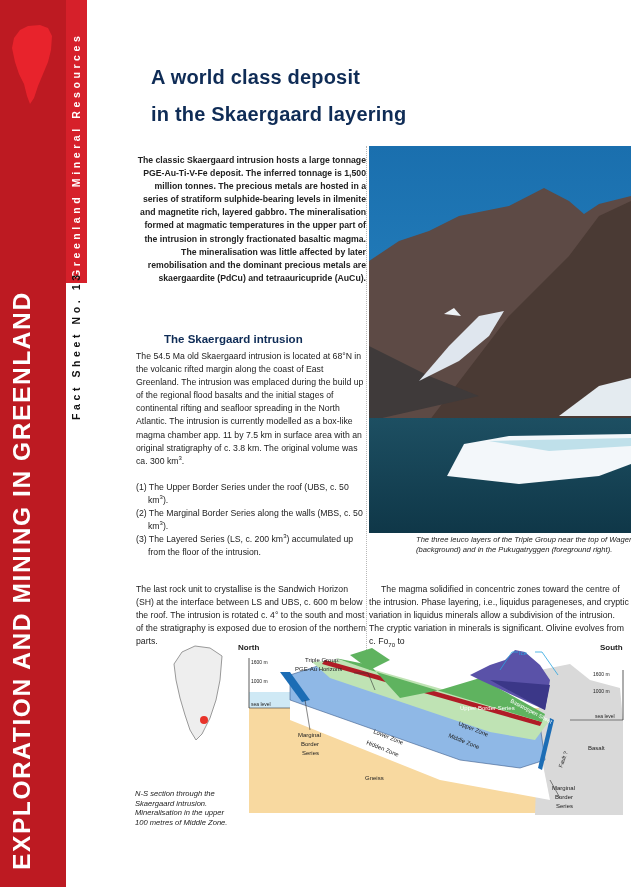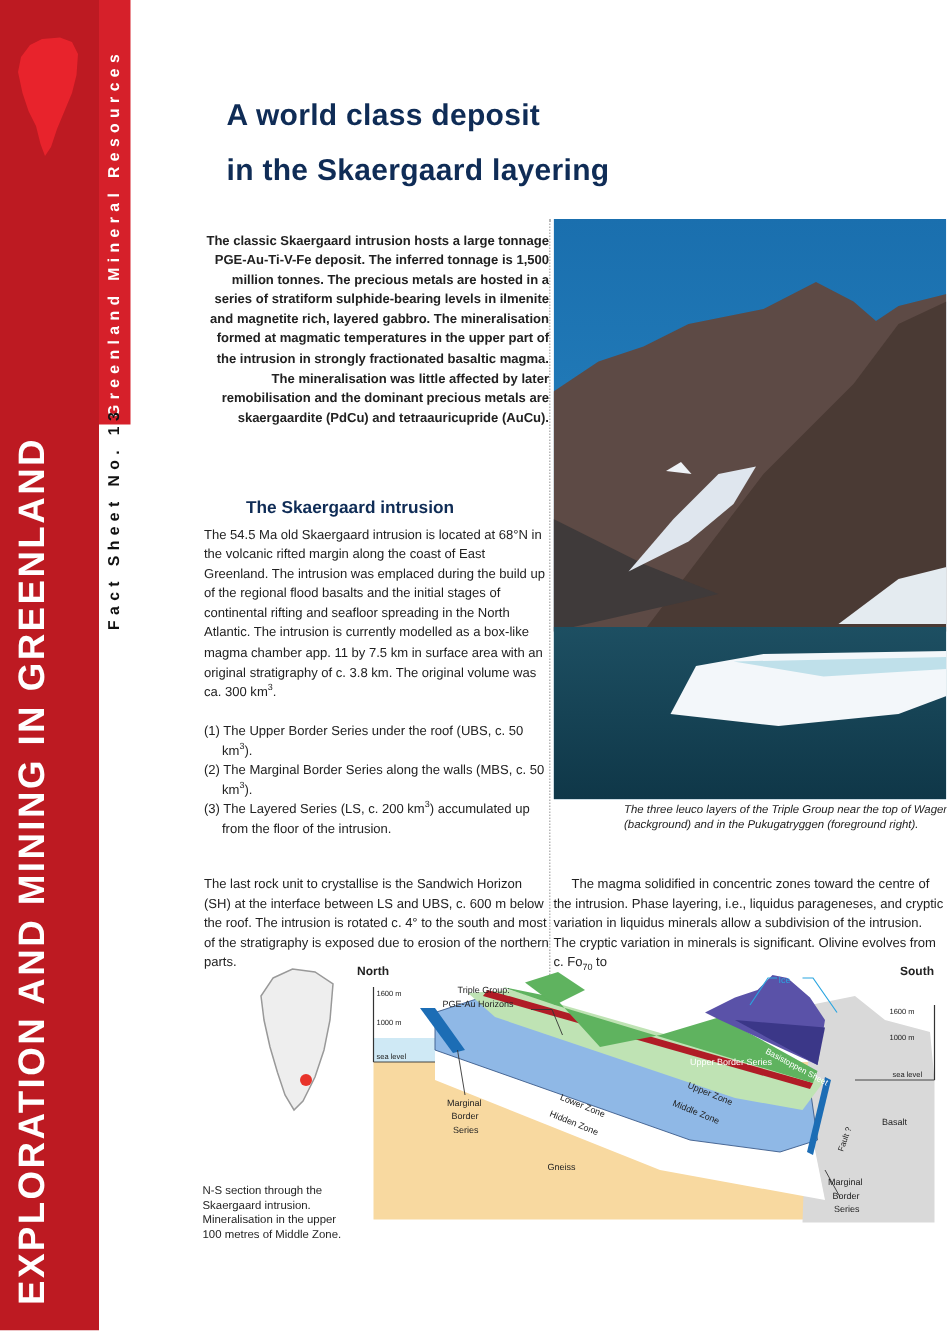"N-S section through the Skaergaard" .fig-caption { font-style: none -> italic }
